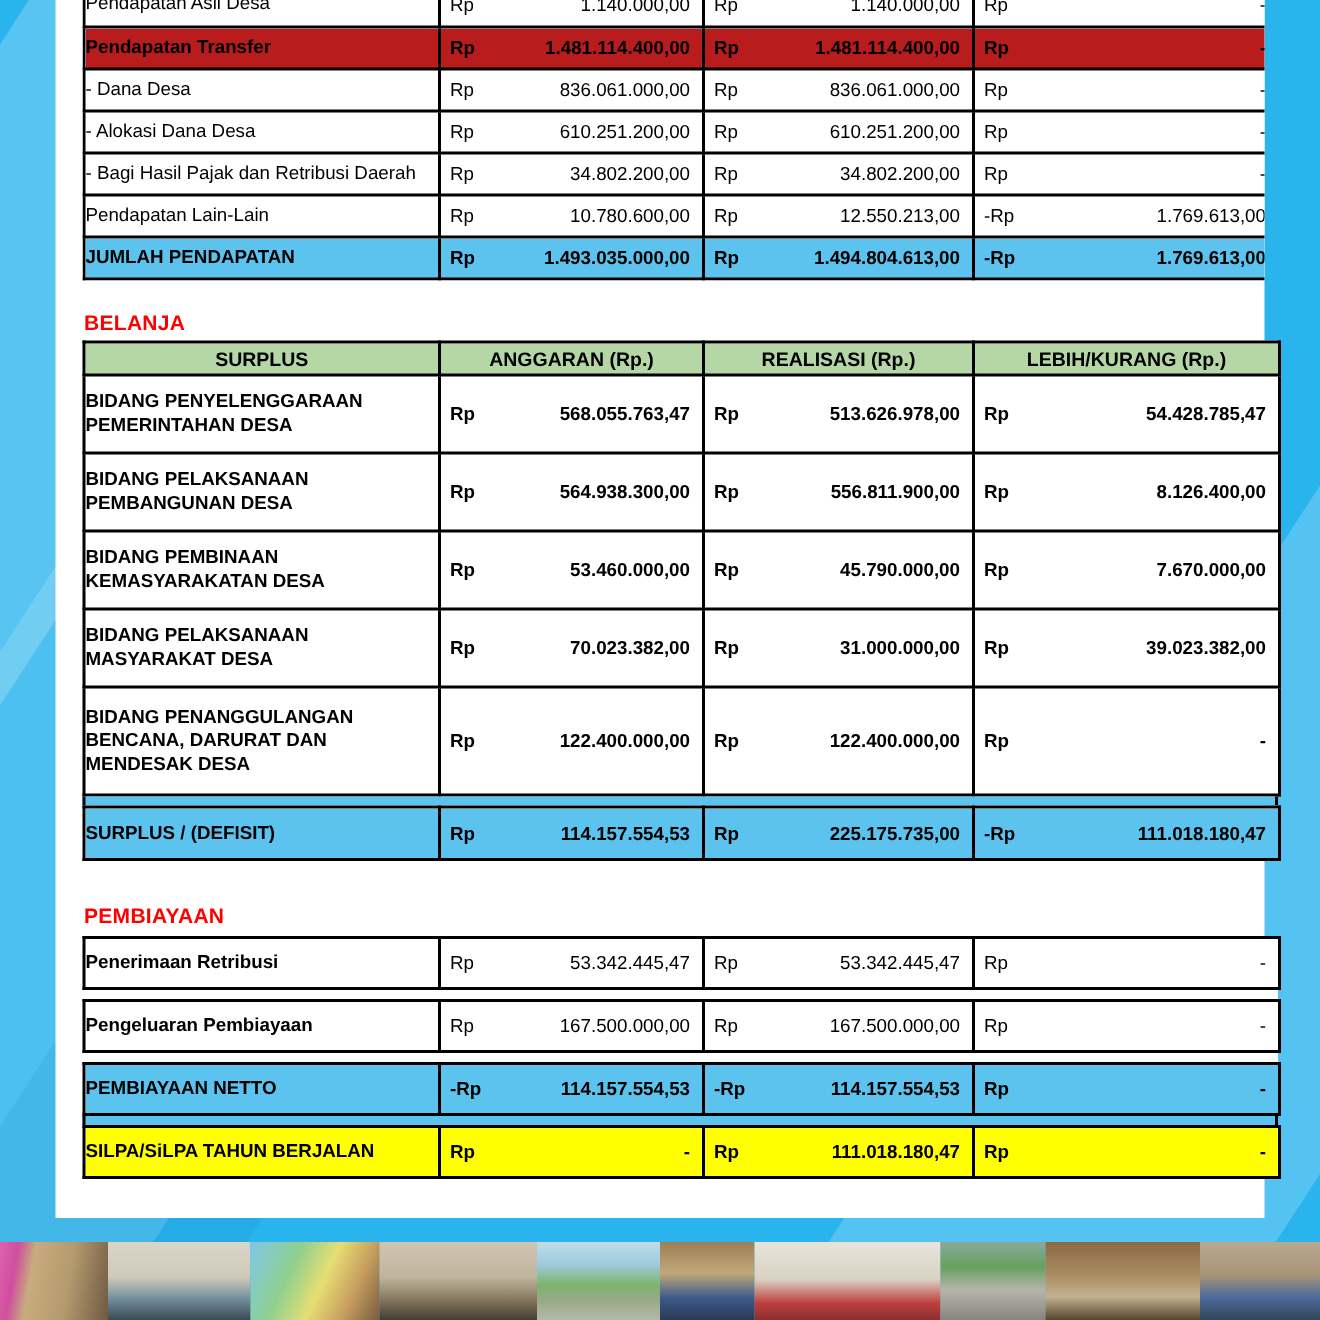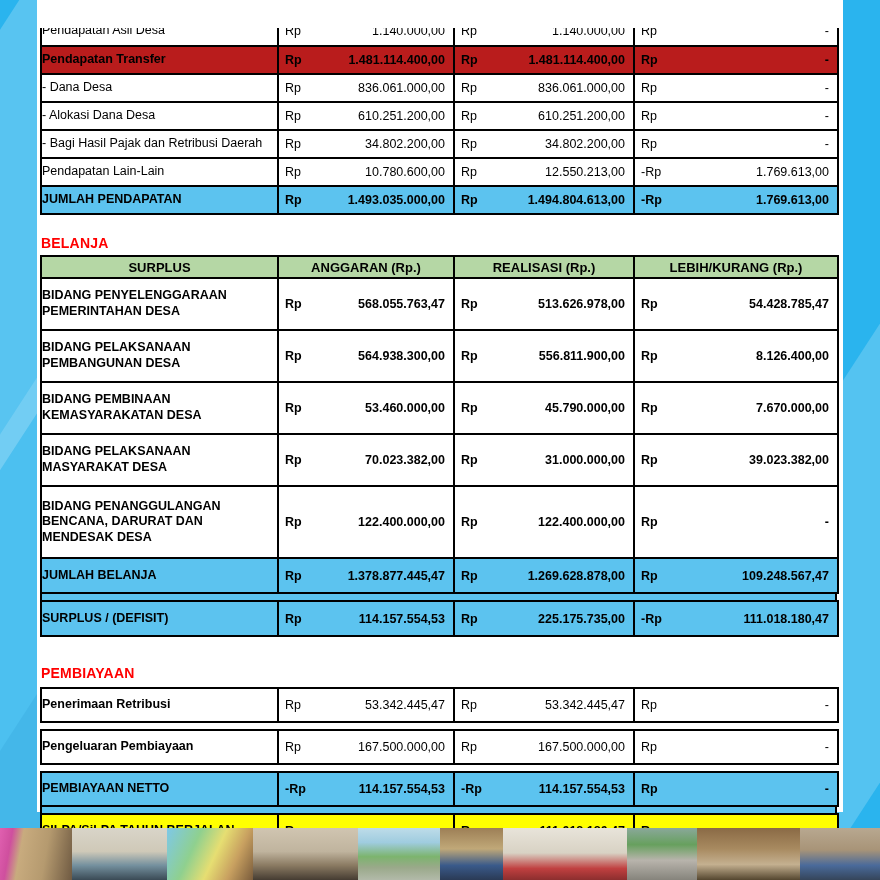"Pendapatan Asli Desa" .content { margin-top: 28px -> none; padding-left: 3px -> 18px }
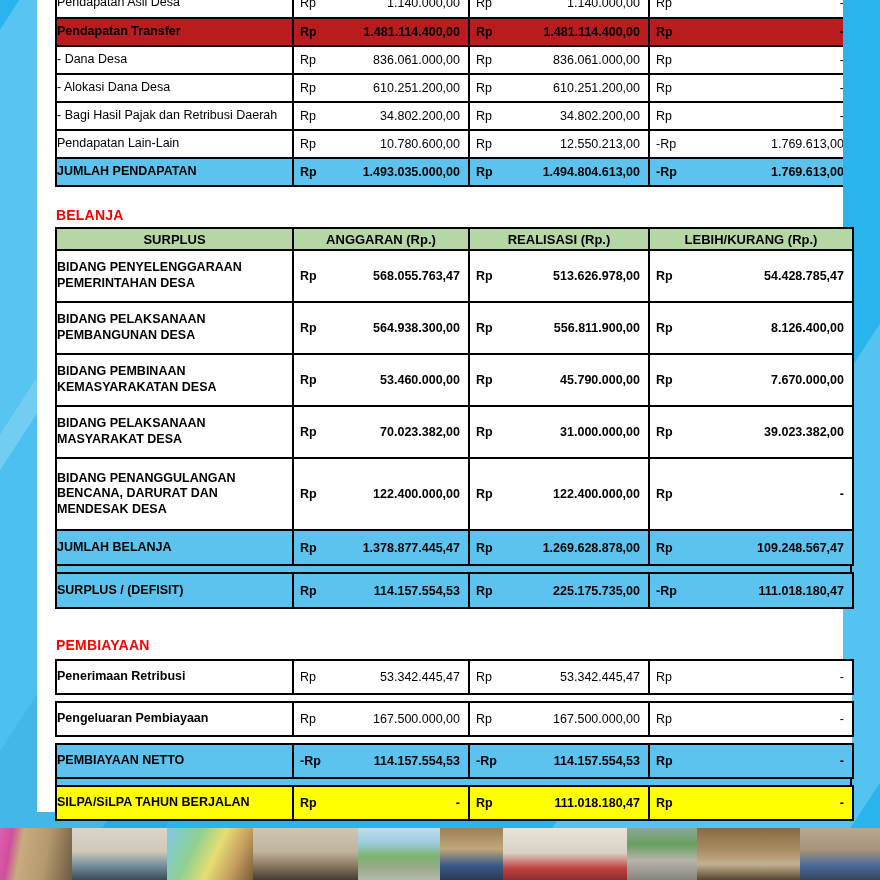"JUMLAH BELANJA" tr.h-sum { html: <tr> <td><span>JUMLAH BELANJA</span></td> <td> <div> <span>Rp</span> <span>1.378.877.445,47</span> </div> </td> <td> <div> <span>Rp</span> <span>1.269.628.878,00</span> </div> </td> <td> <div> <span>Rp</span> <span>109.248.567,47</span> </div> </td> </tr> -> none }
